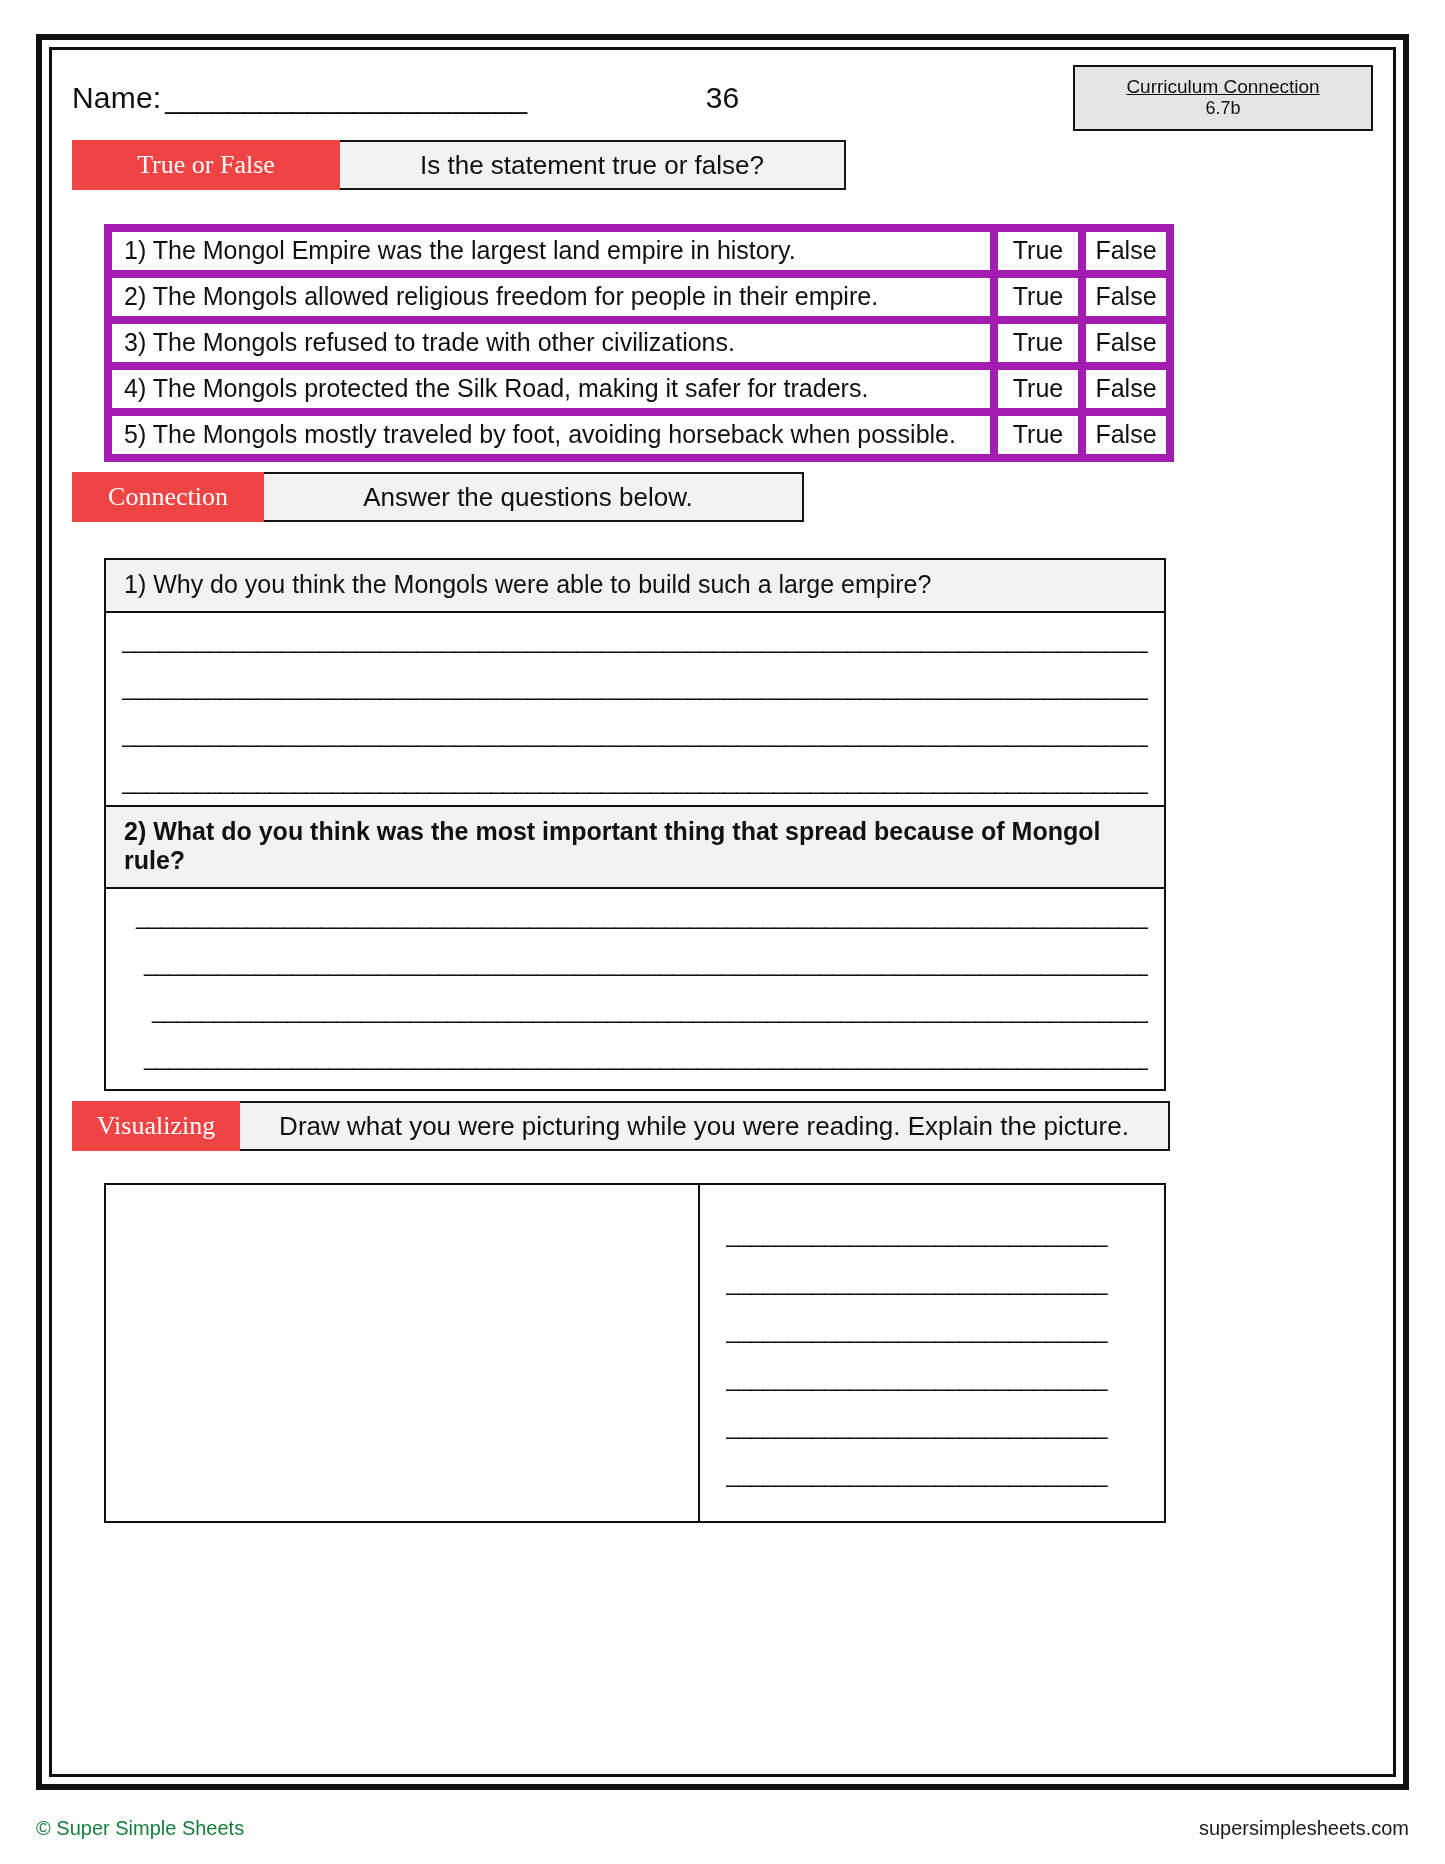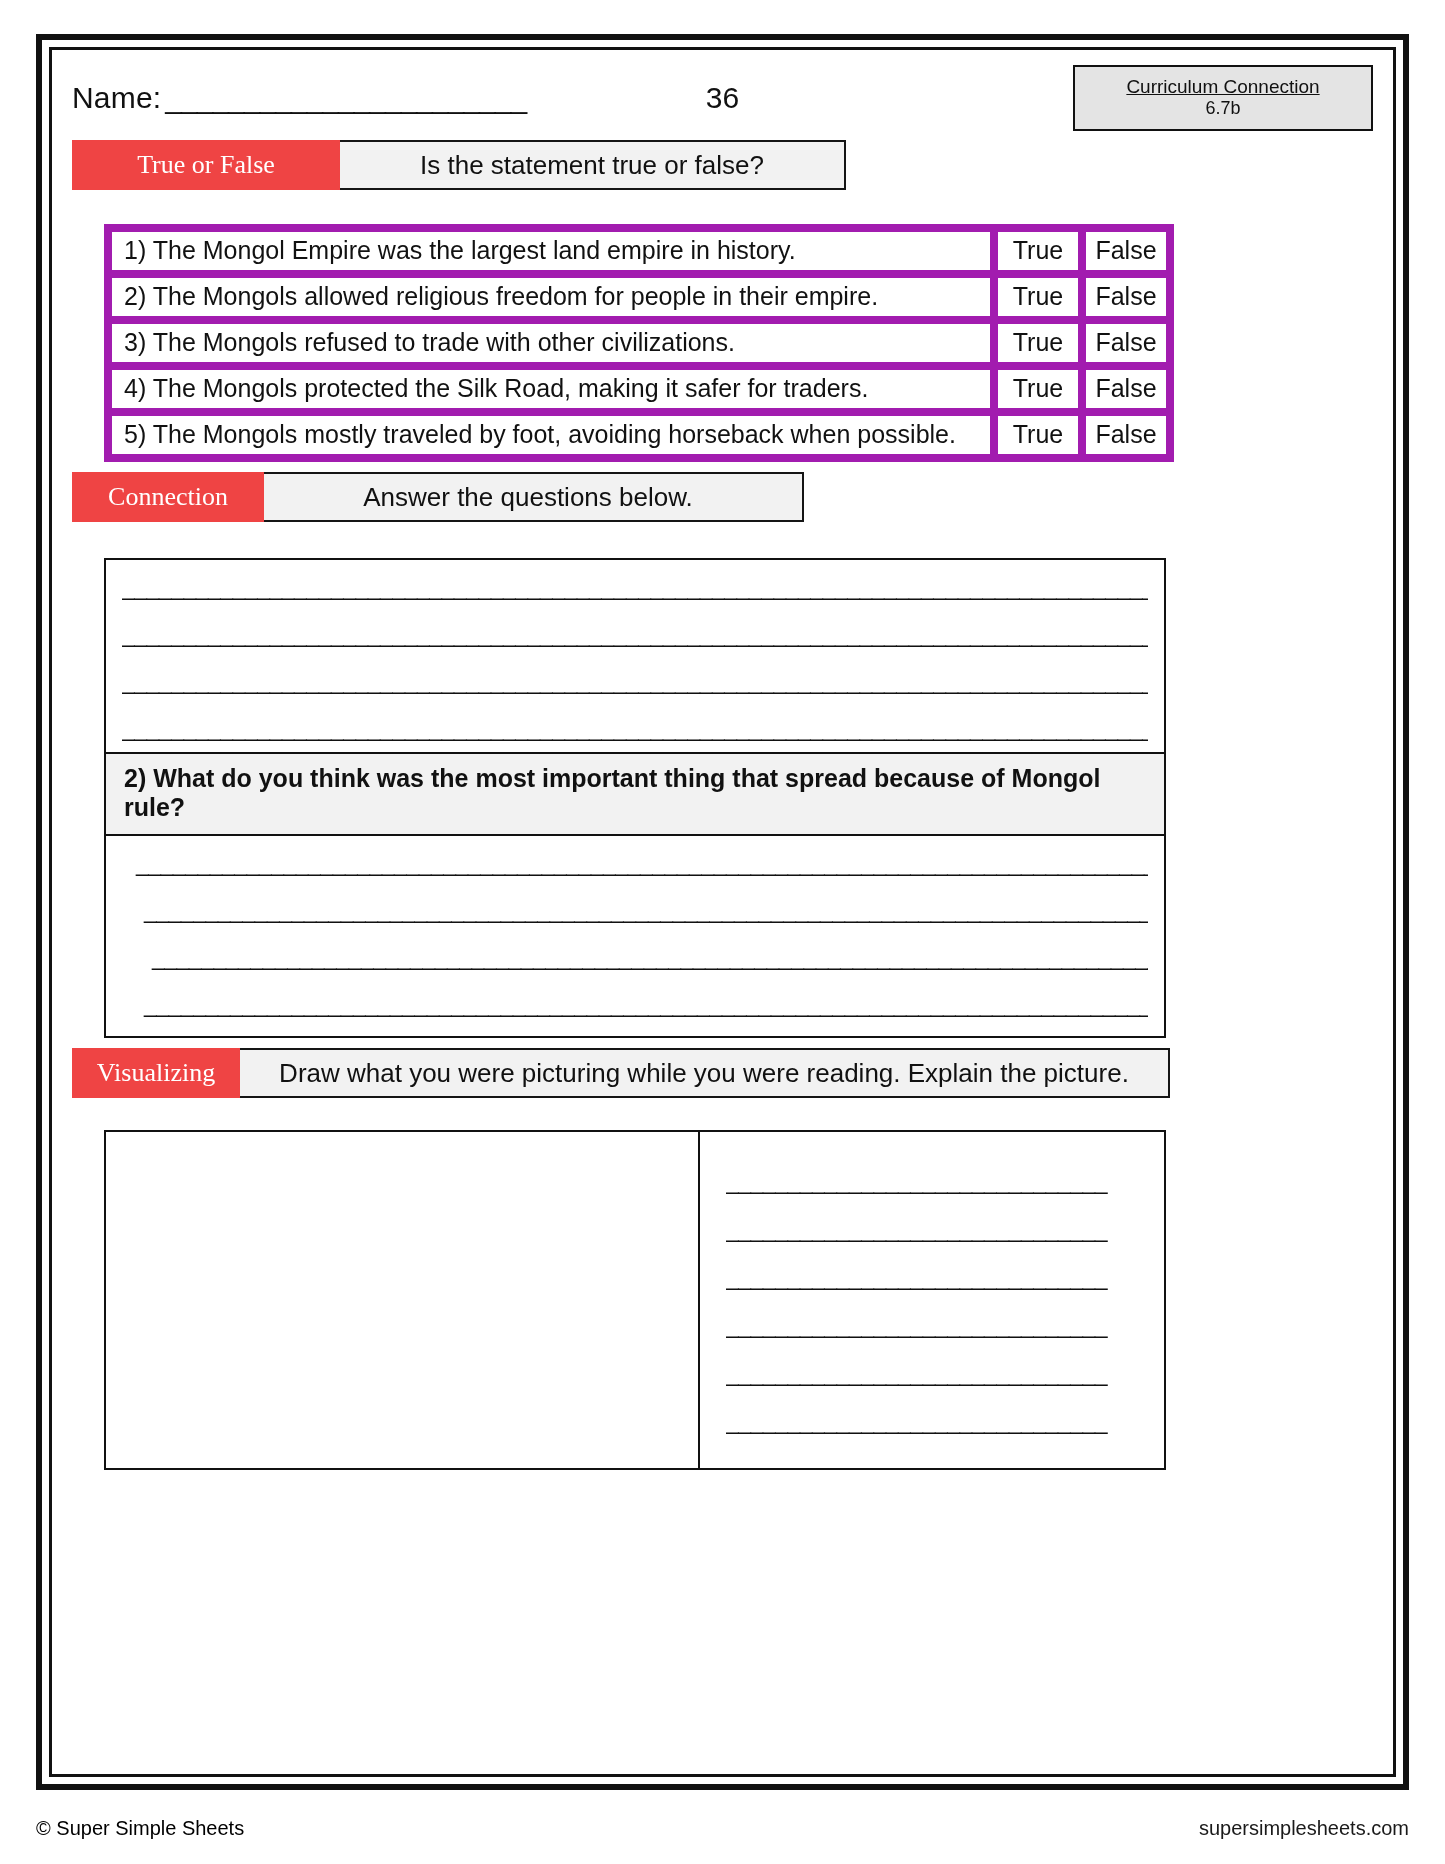"1) Why do you think" div.q-prompt { html: none -> <div>1) Why do you think the Mongols were able to build such a large empire?</div> }
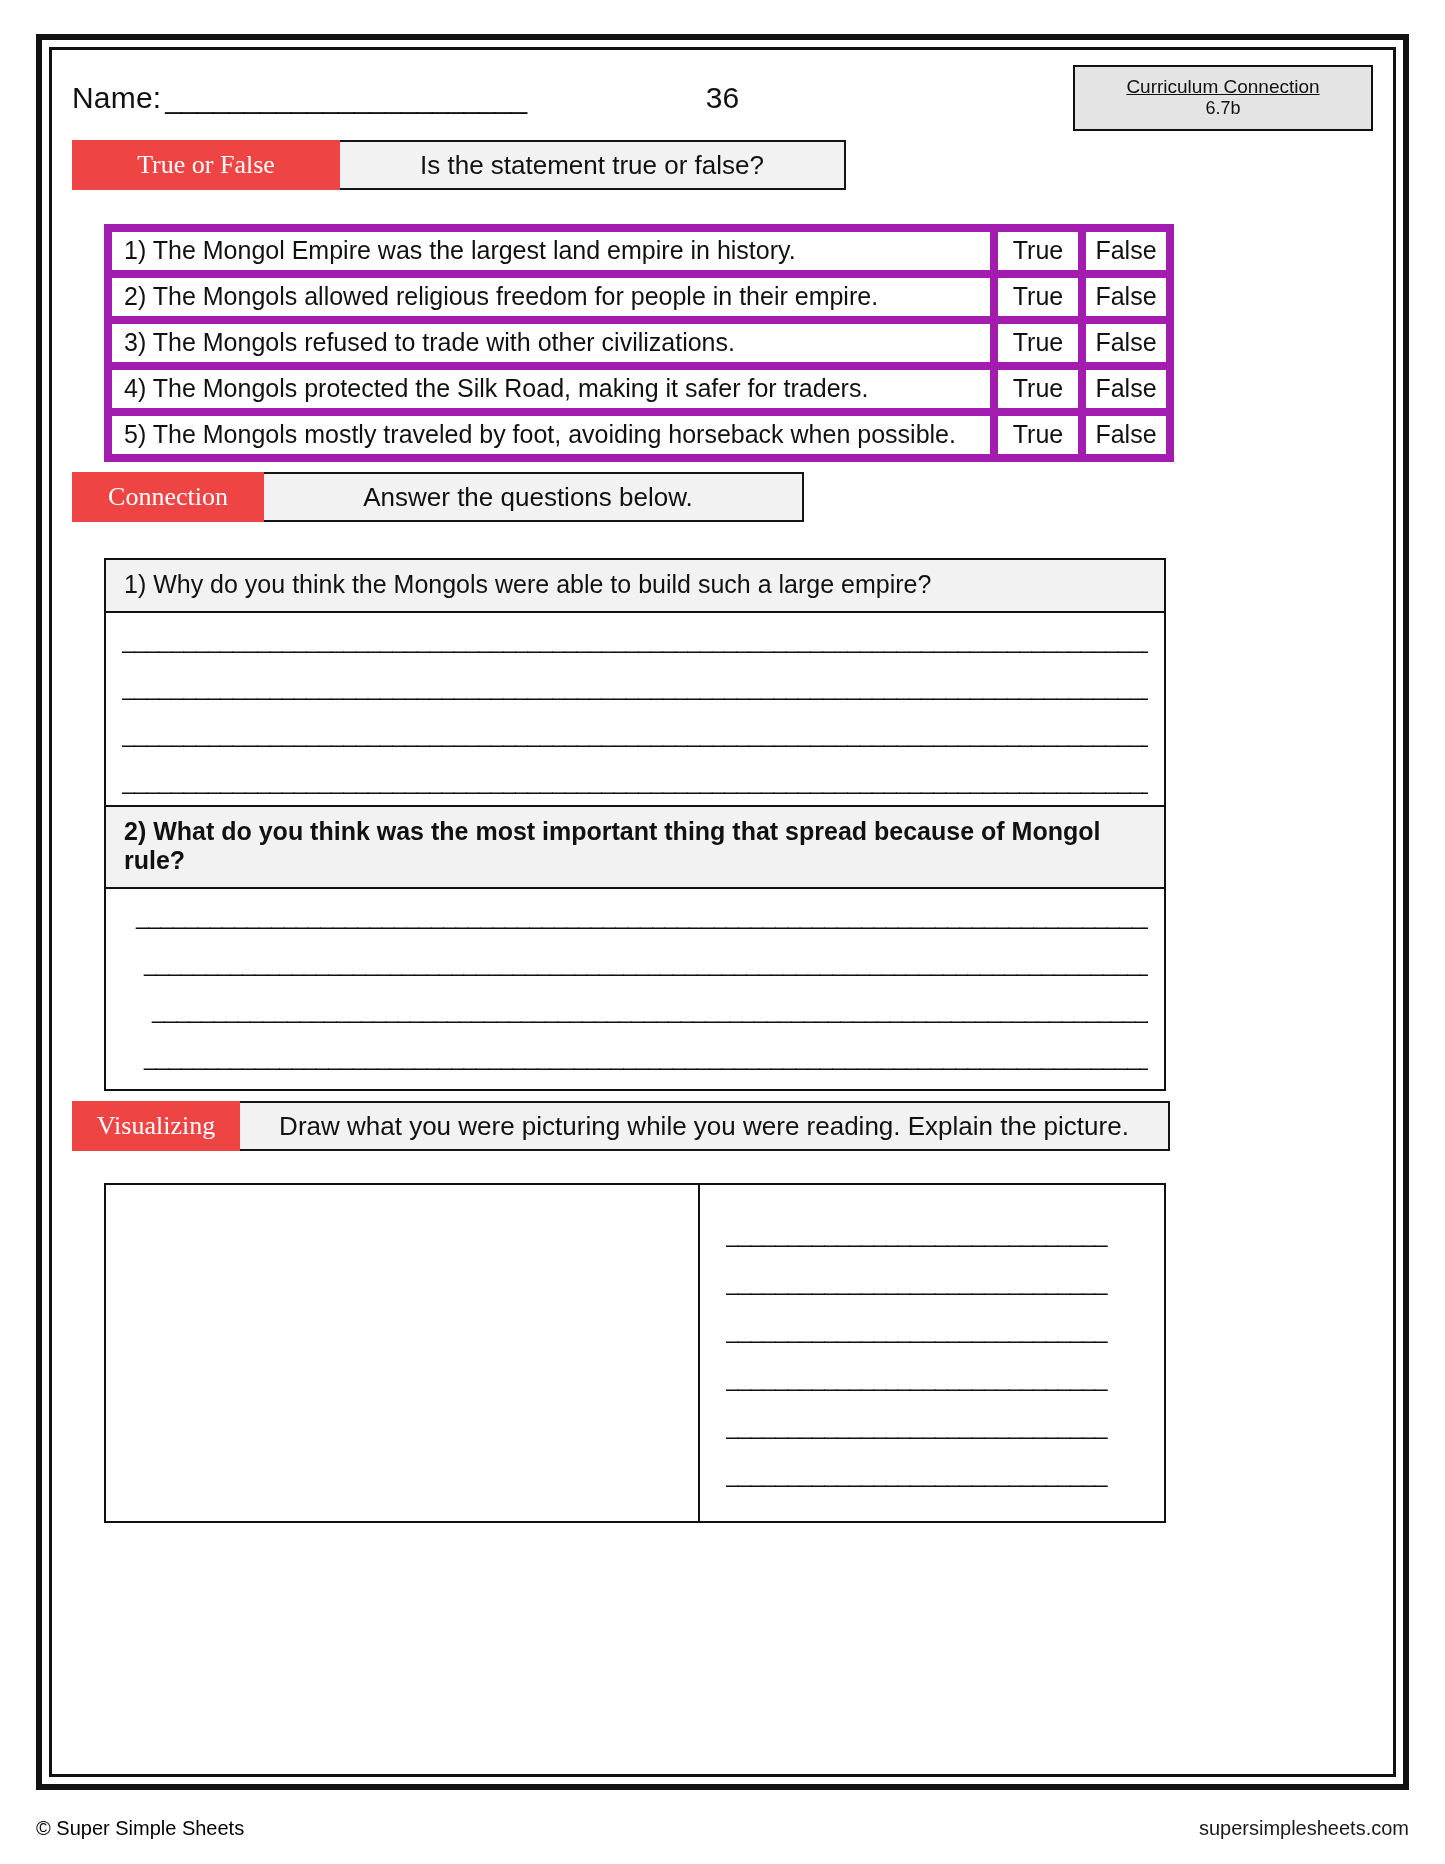"© Super Simple Sheets" .foot-left { color: #000000 -> #15803d }
